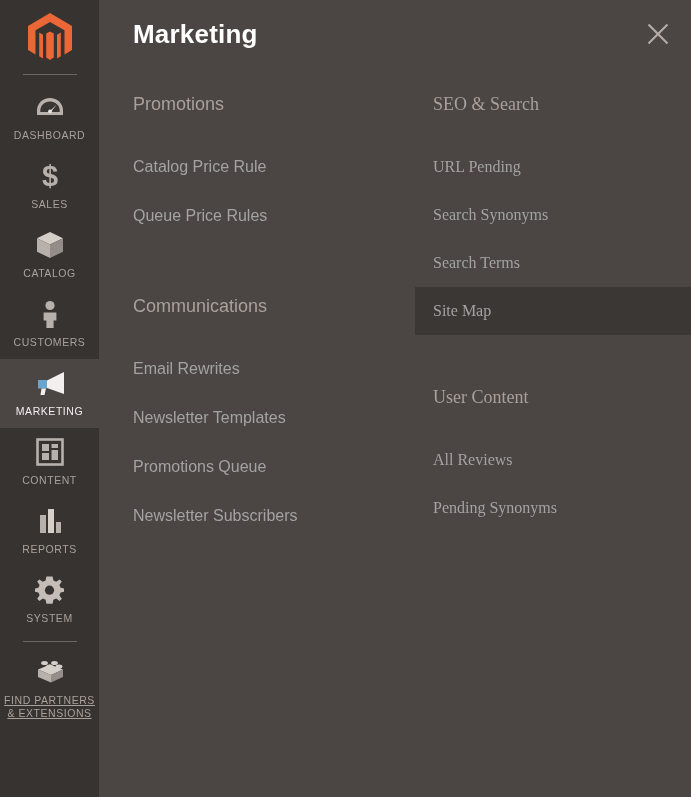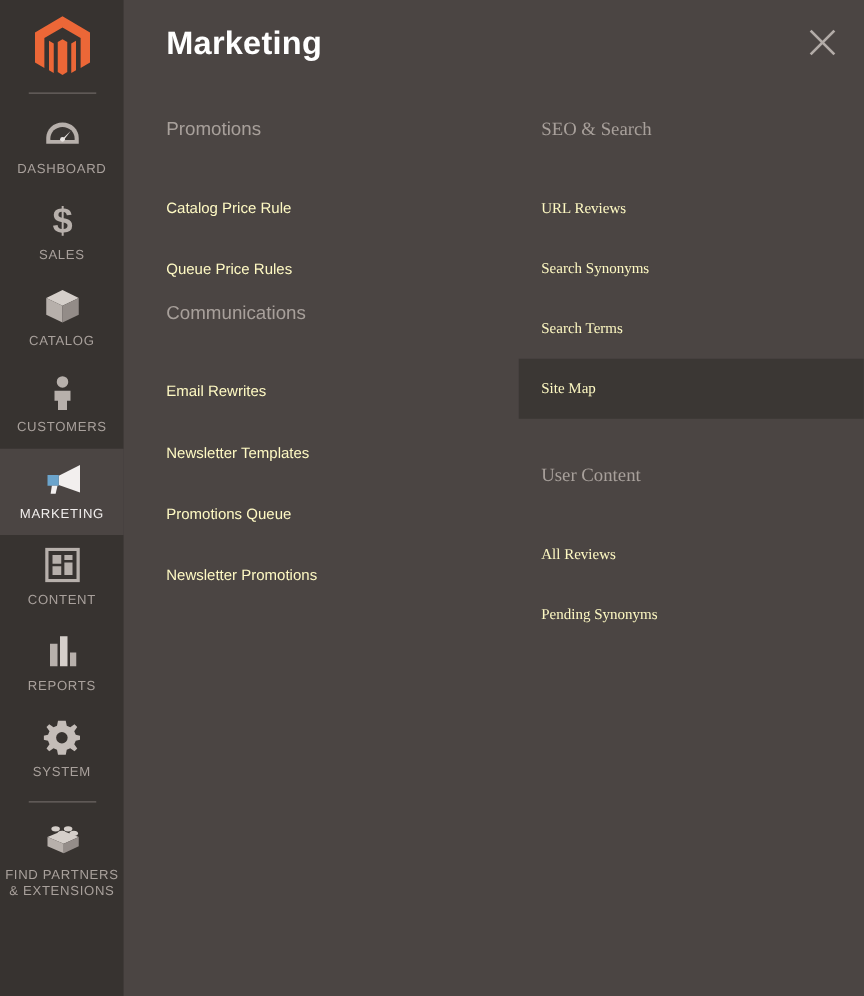"Promotions" .group-title { font-size: 15px -> 18px }
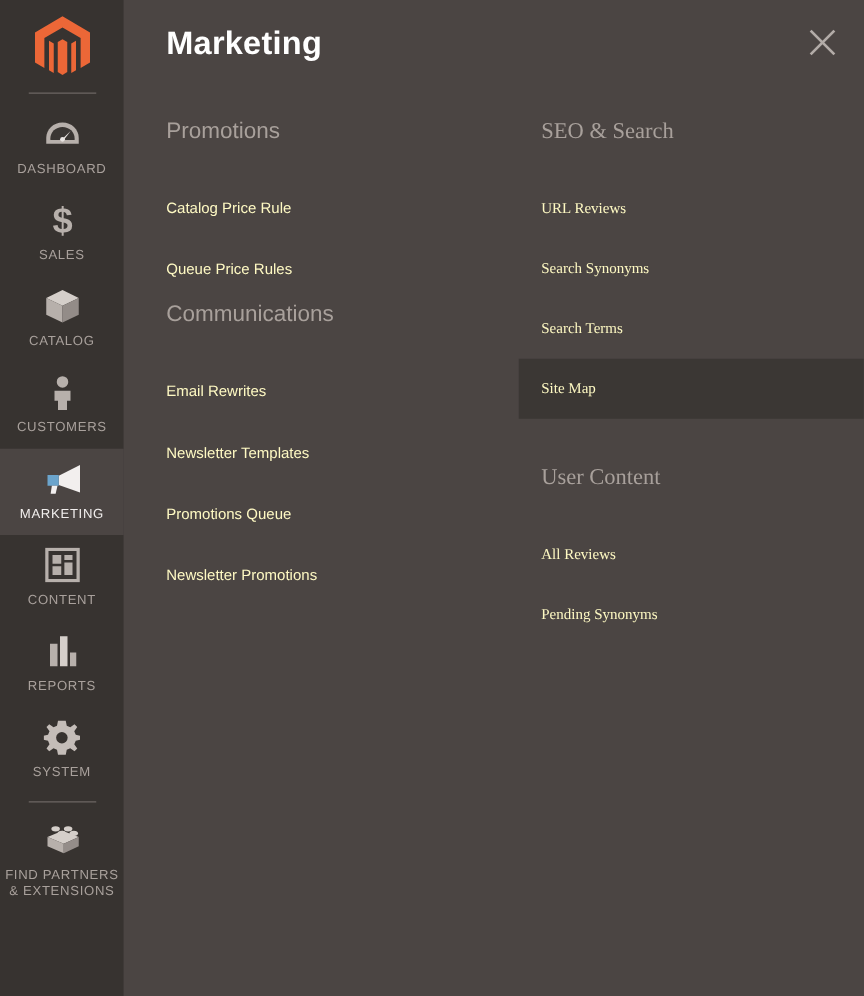"Catalog Price Rule" .menu-link { color: #fef9c3 -> #a3a3a3; font-size: 12px -> 16px }
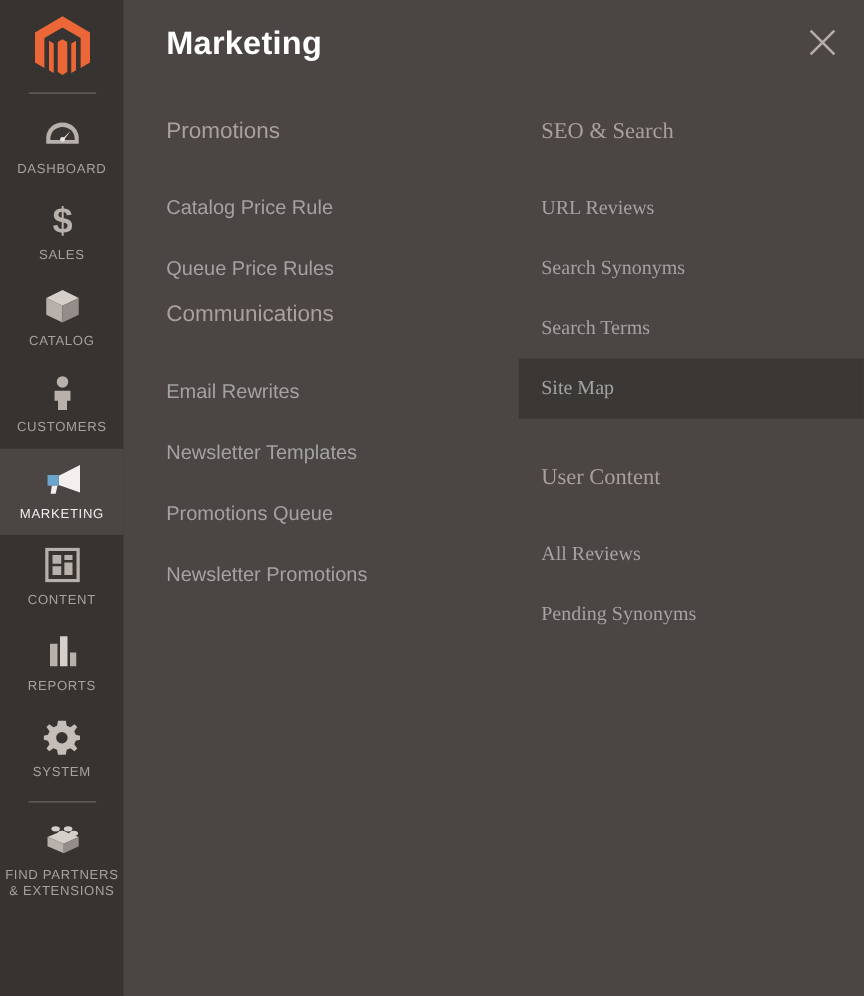"URL Reviews" a.menu-link { text: Reviews -> Pending }
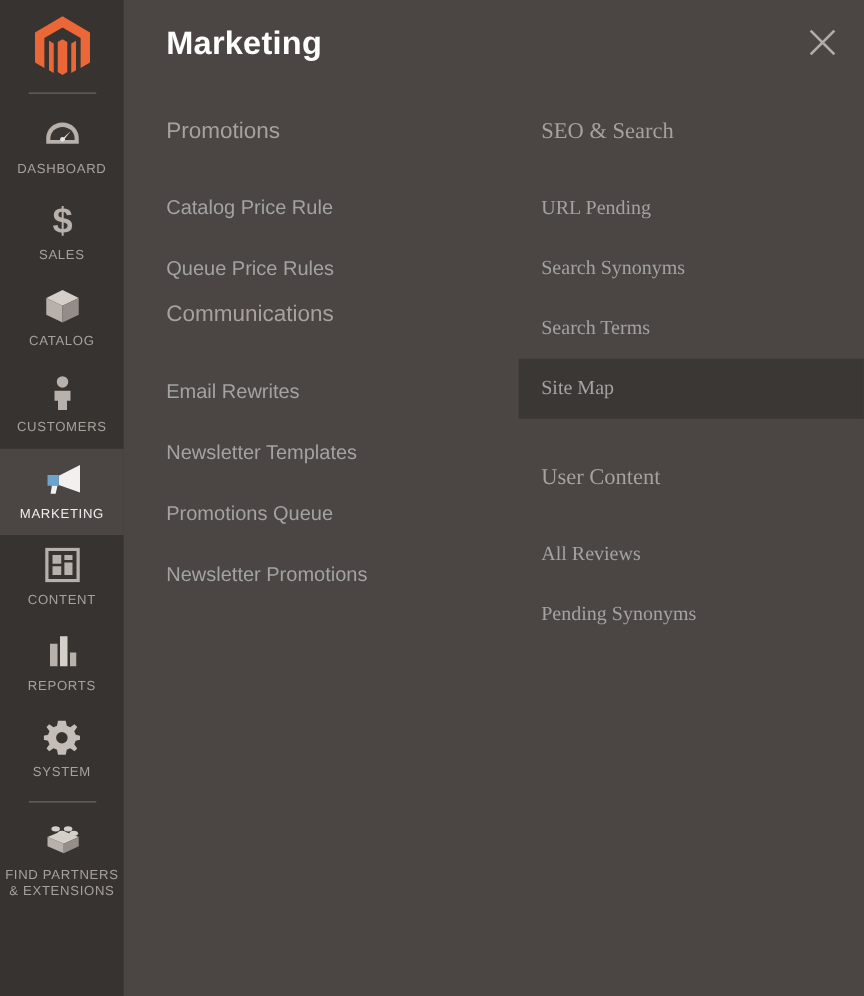"Communications" div.group { margin-top: none -> 55px }
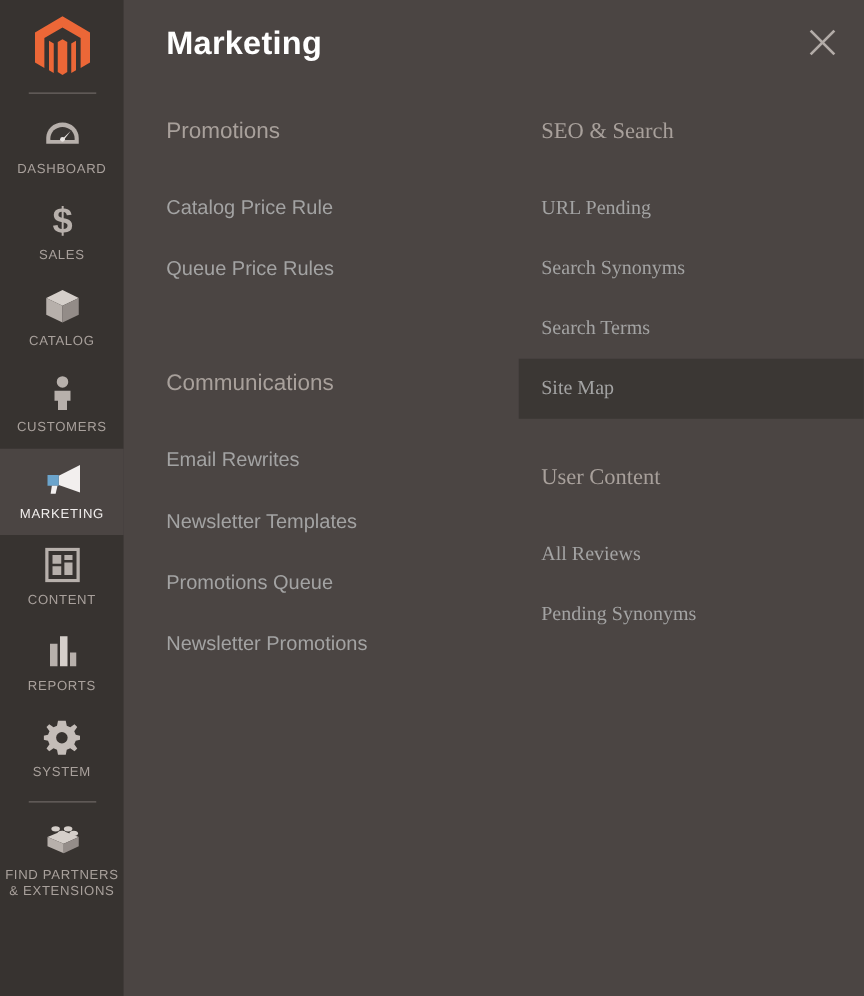"User Content" div.group { margin-top: 36px -> 52px }
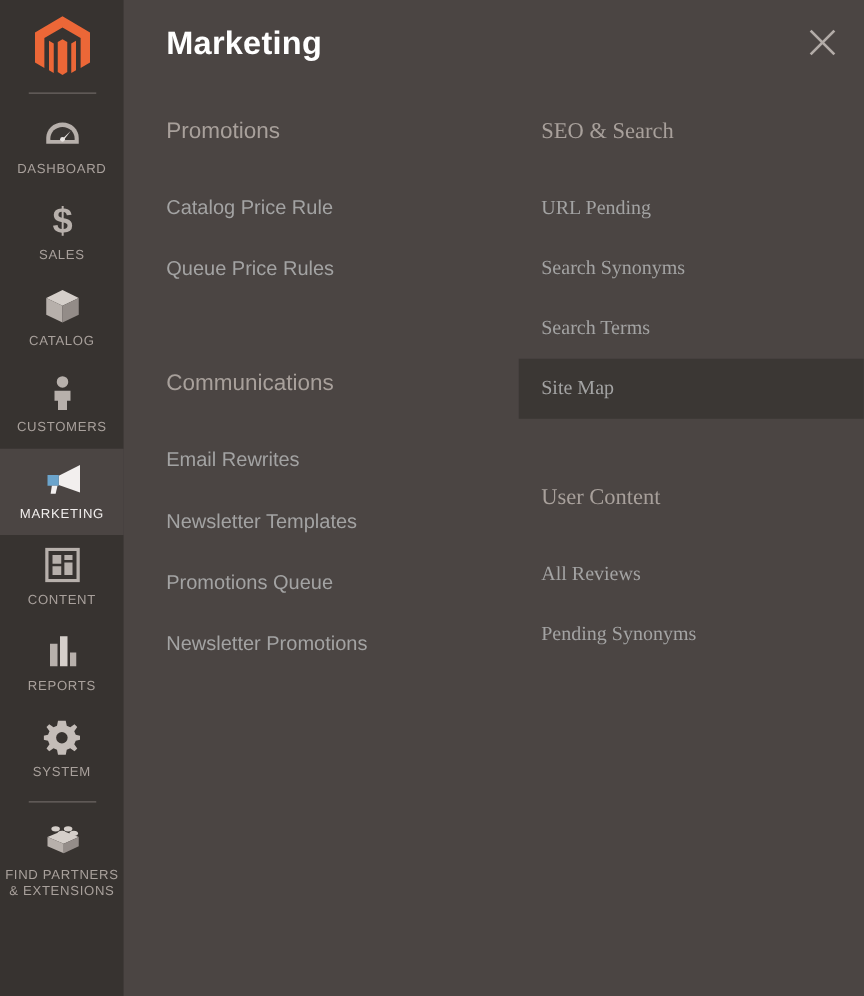"Newsletter Promotions" a.menu-link { text: Promotions -> Subscribers }
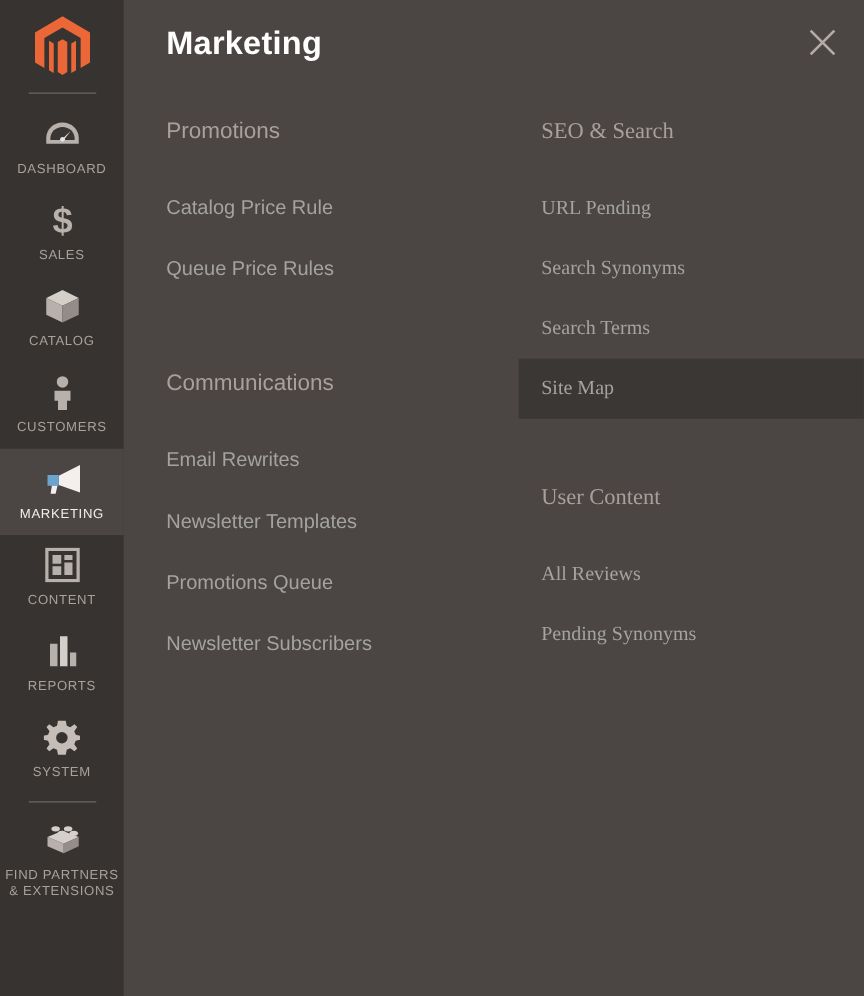"FIND PARTNERS" span.nav-label { text-decoration: none -> underline }
